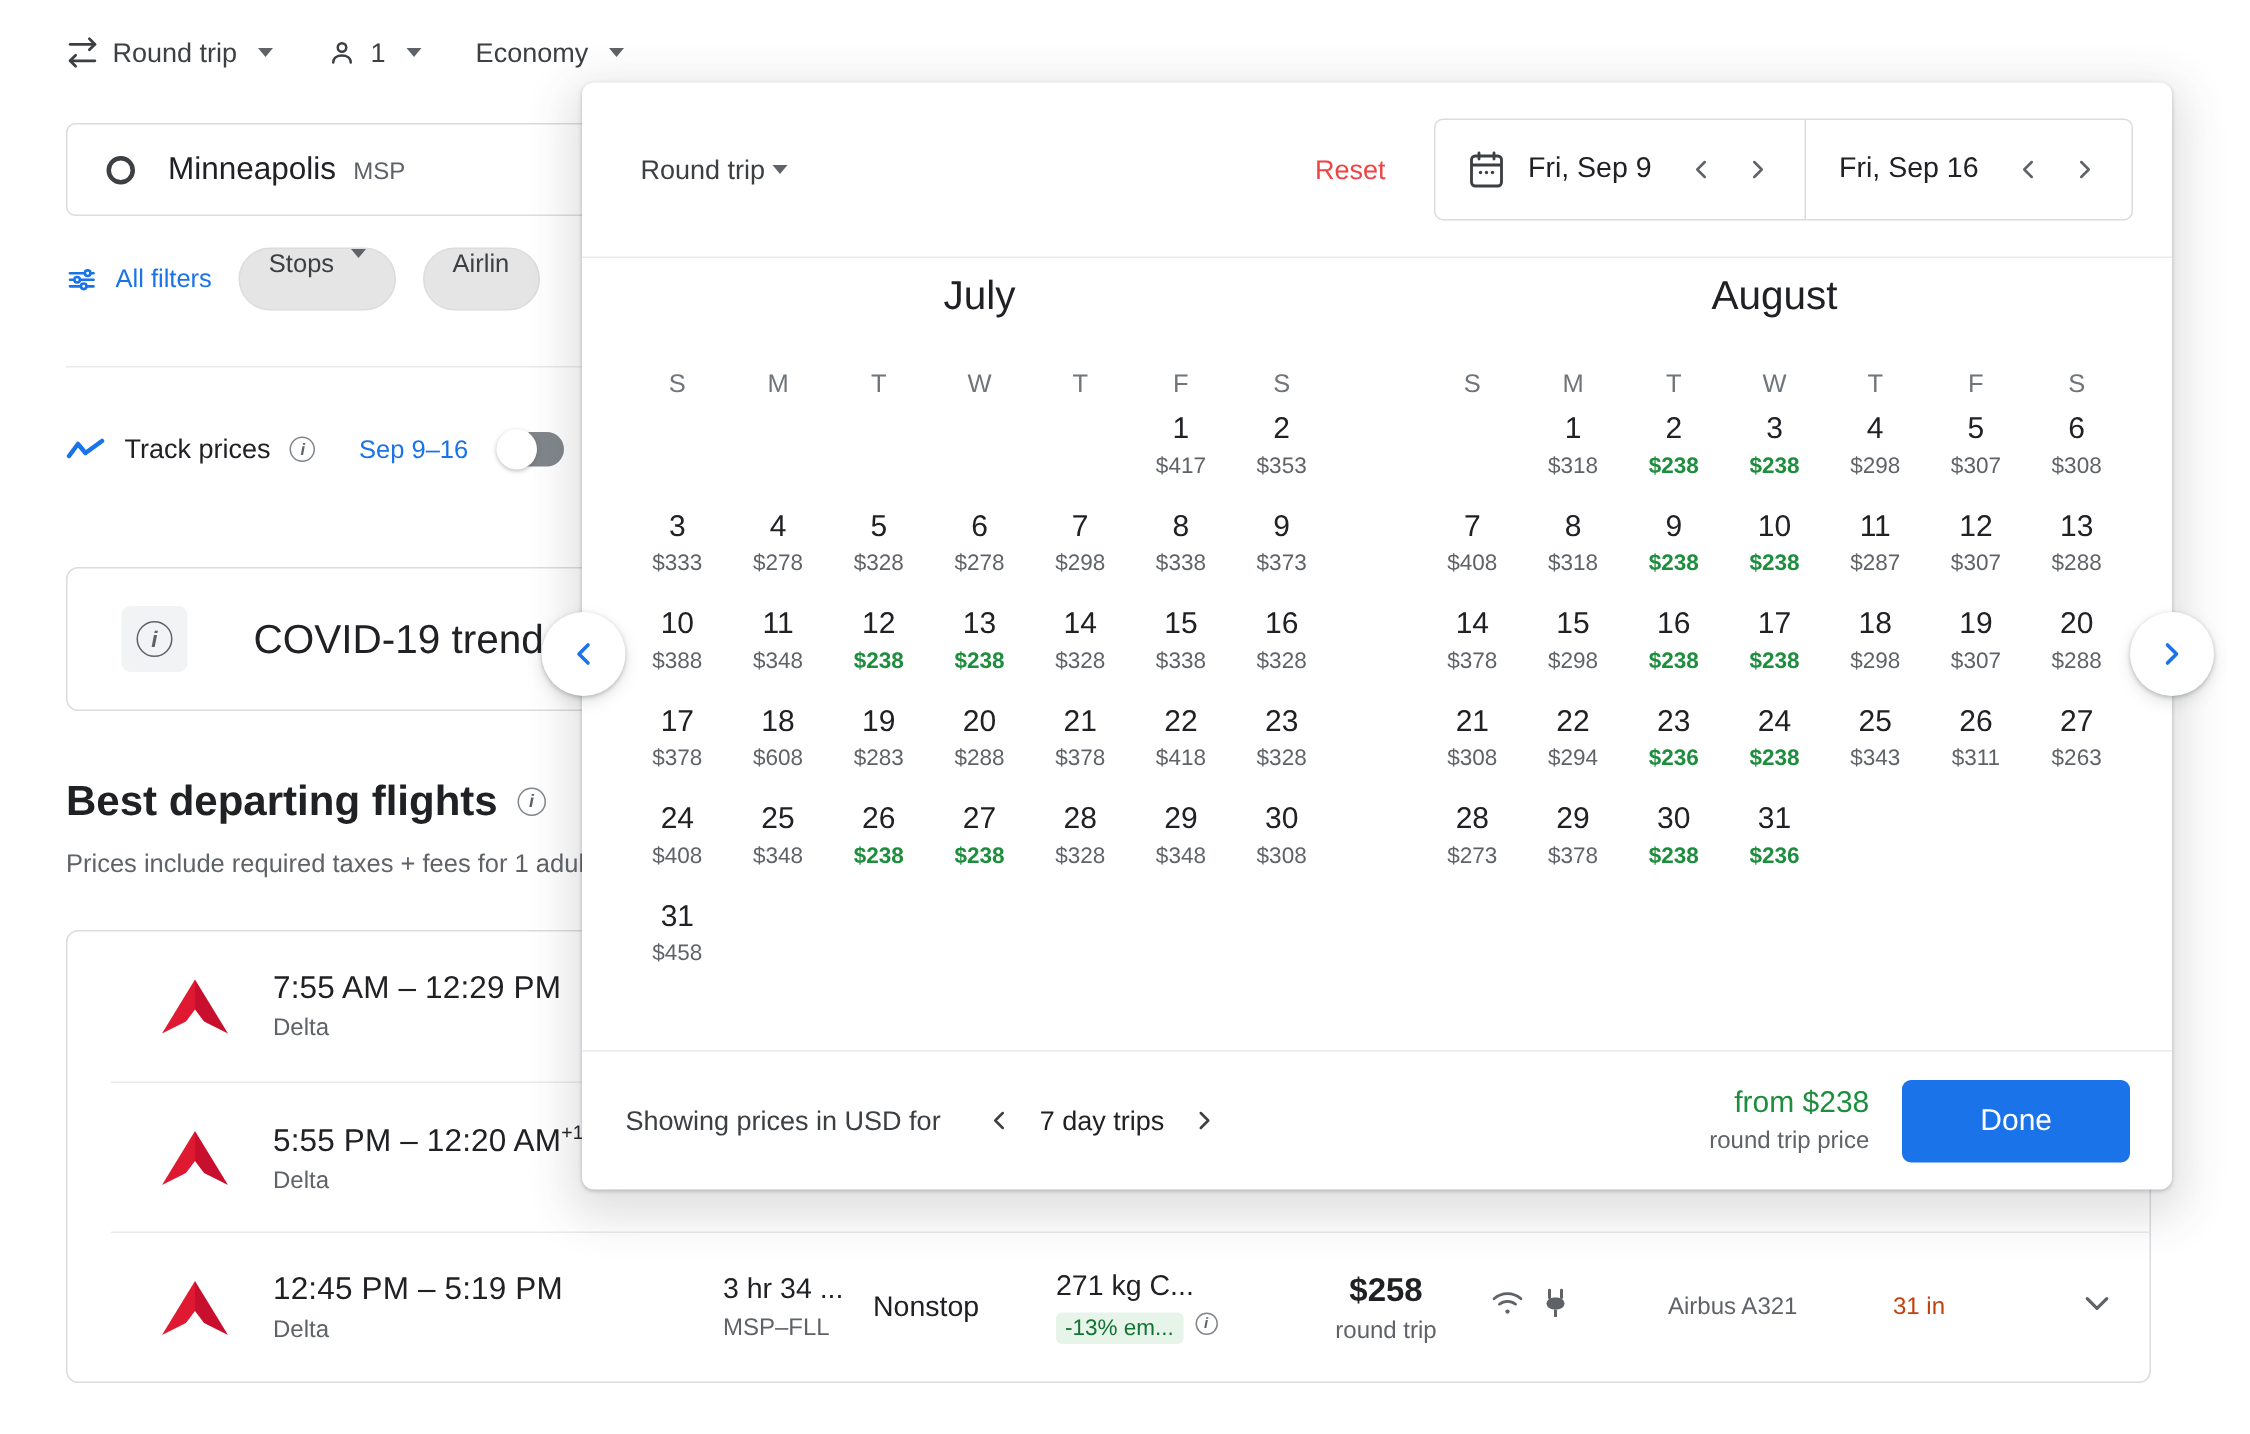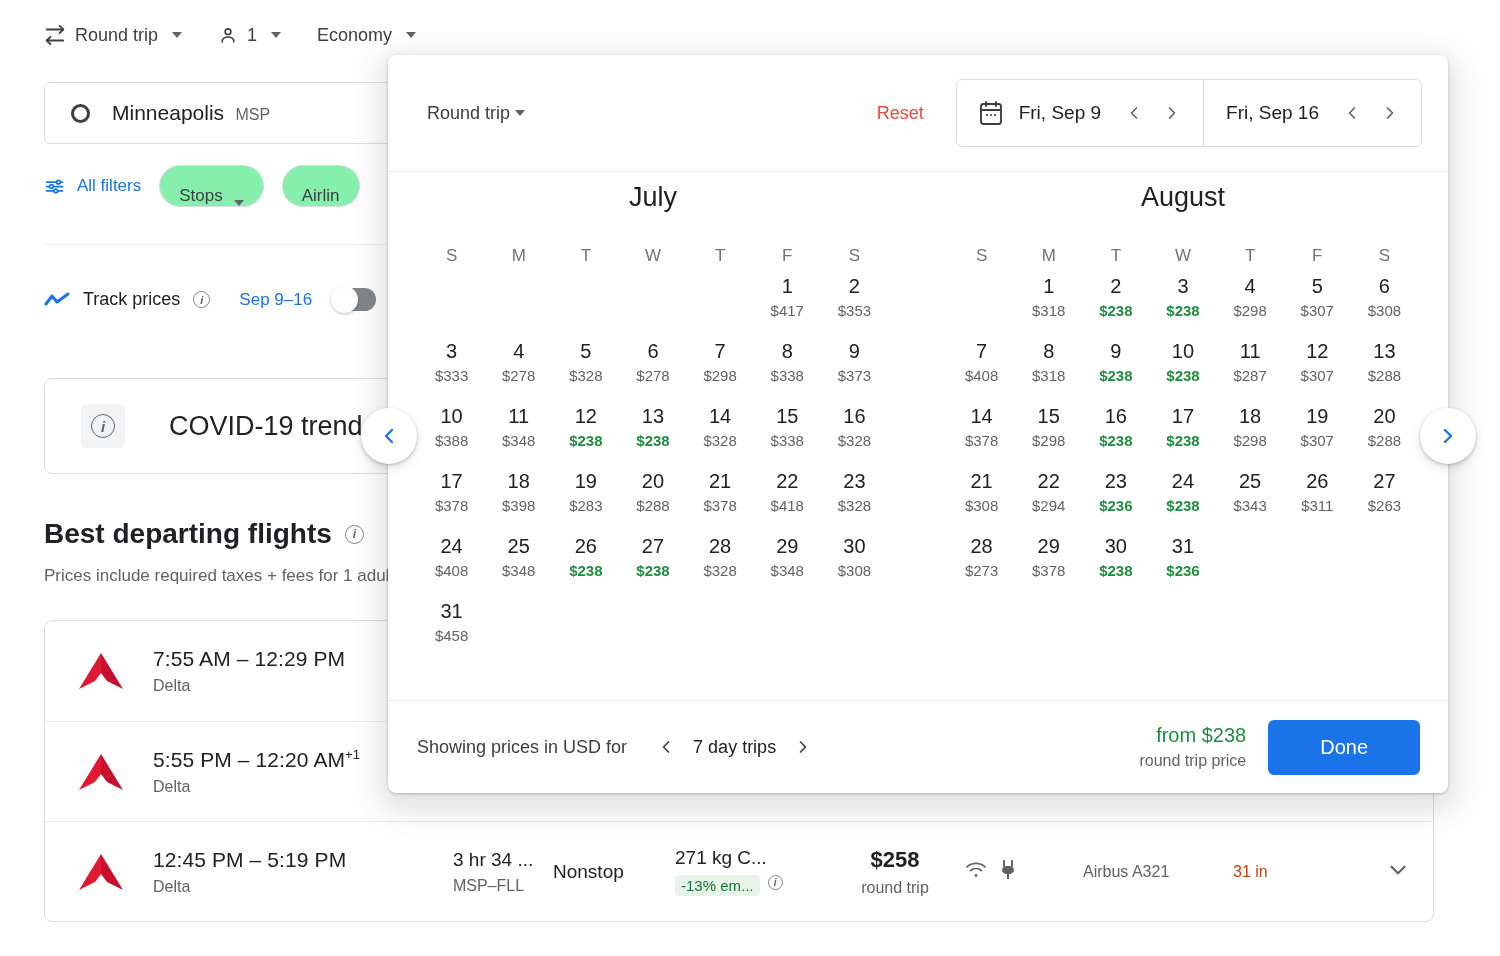"Stops" .chip { align-items: flex-end -> flex-start; background: #86efac -> #e5e5e5 }
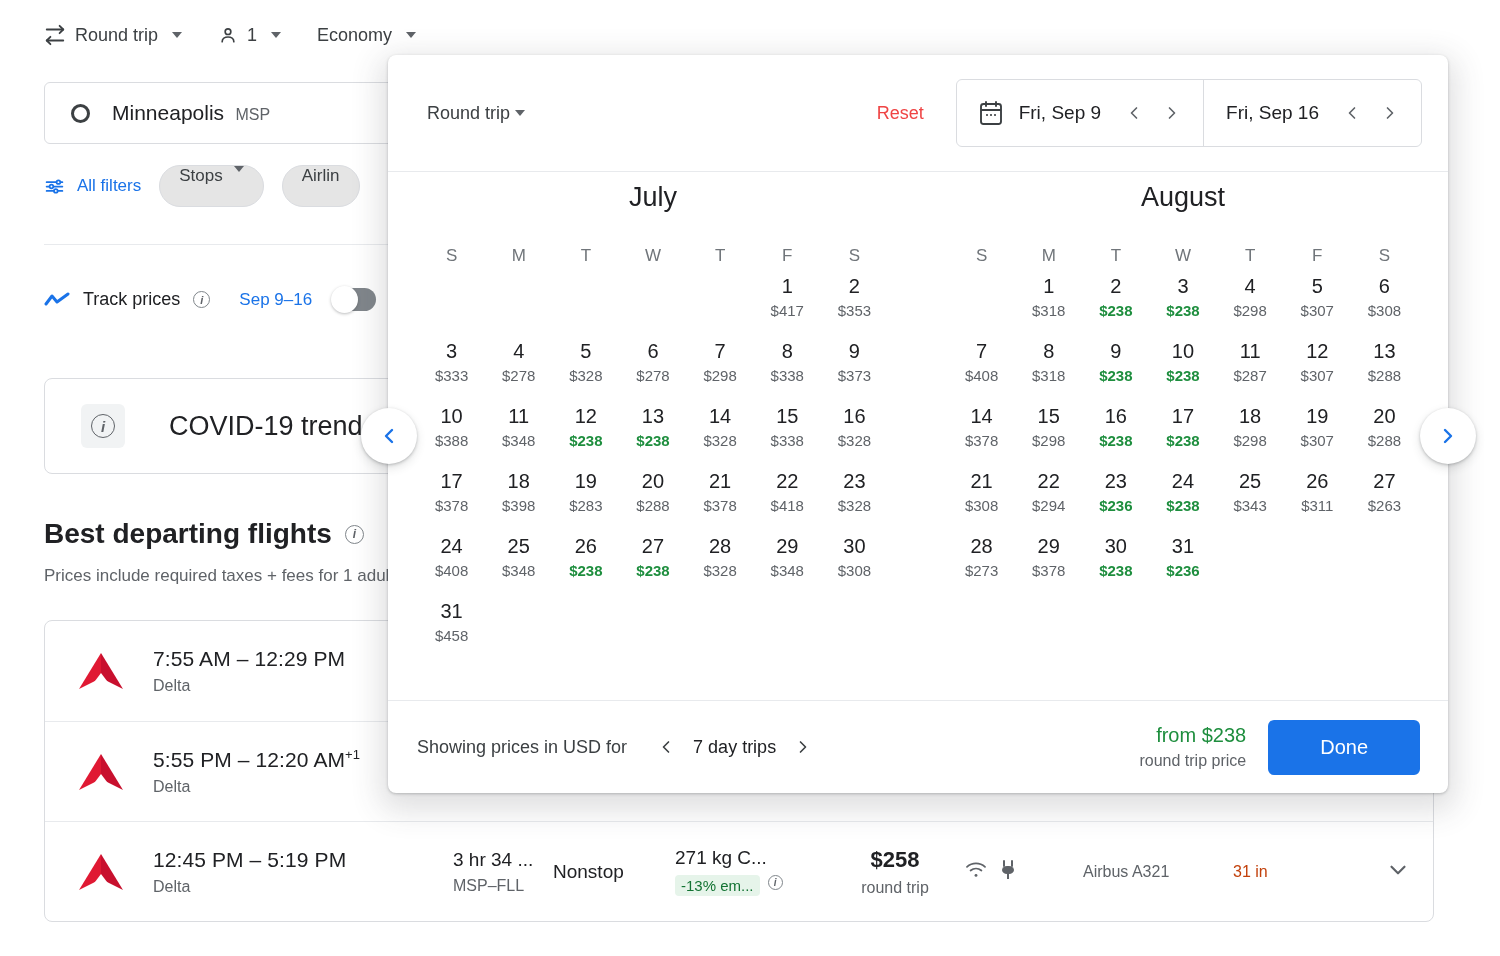"$398" div.p { text: $398 -> $608 }
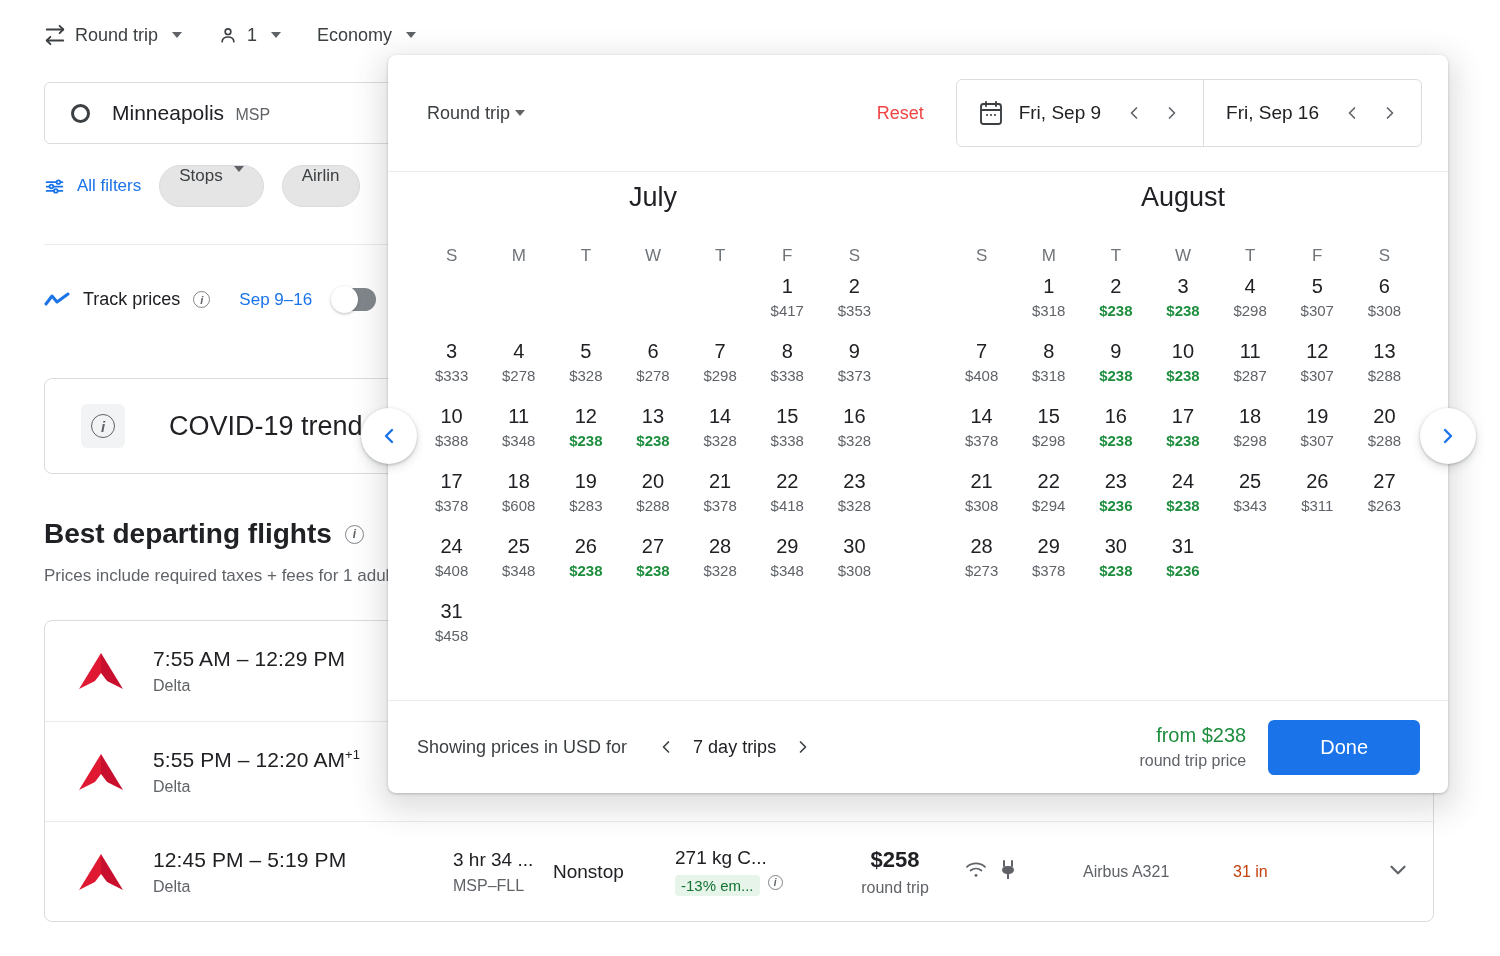"7:55 AM – 12:29 PM" .flight-list { padding-left: none -> 29px }
